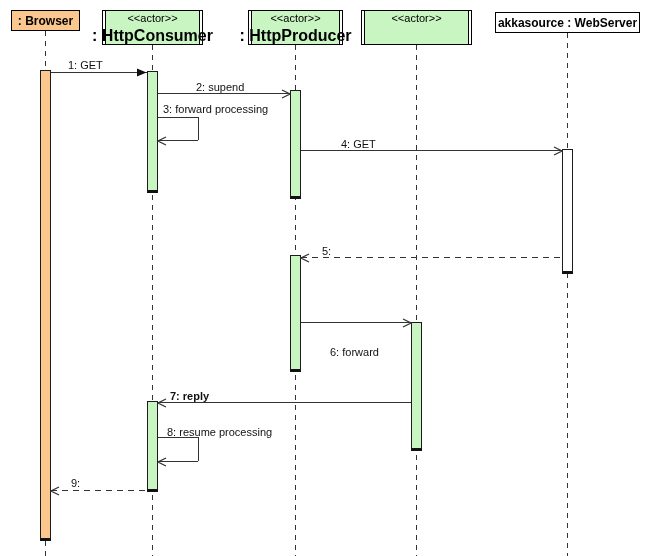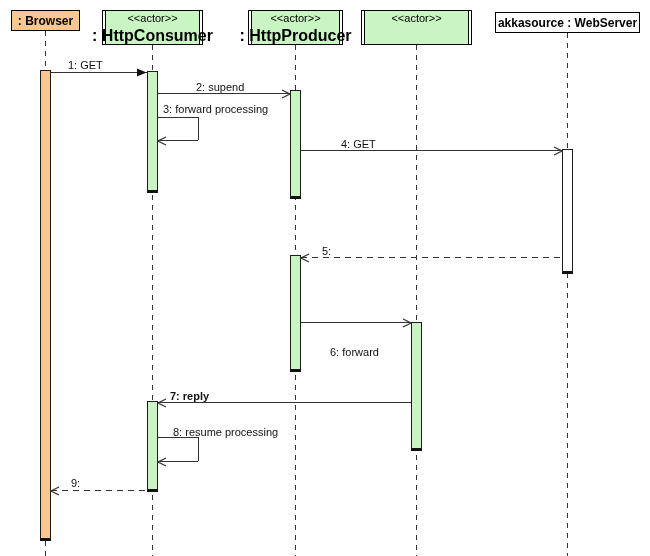"8: resume processing" span.mlabel { left: 173px -> 167px }
